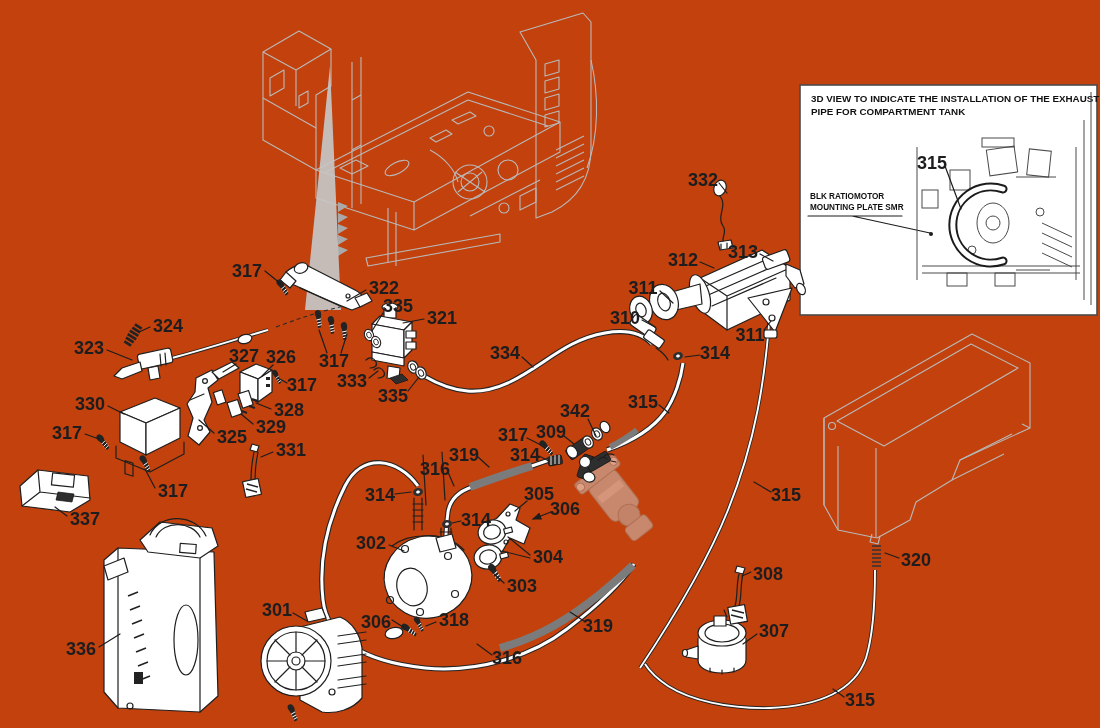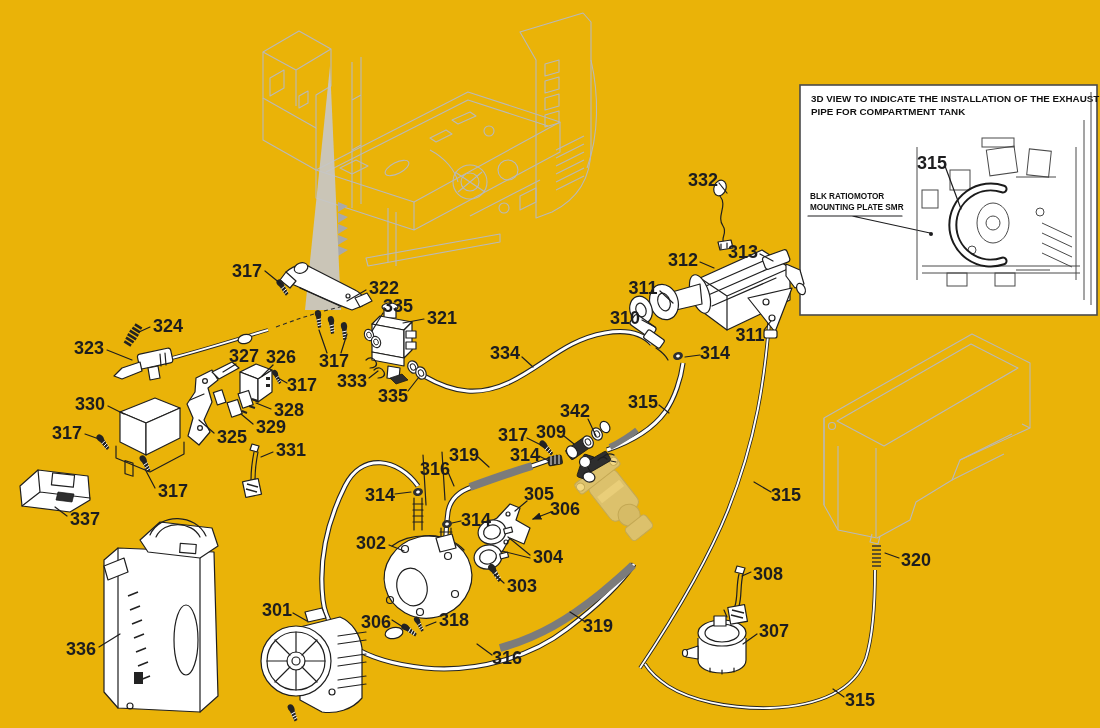"3D VIEW TO INDICATE THE" .stage { background: #eab308 -> #c2410c }
